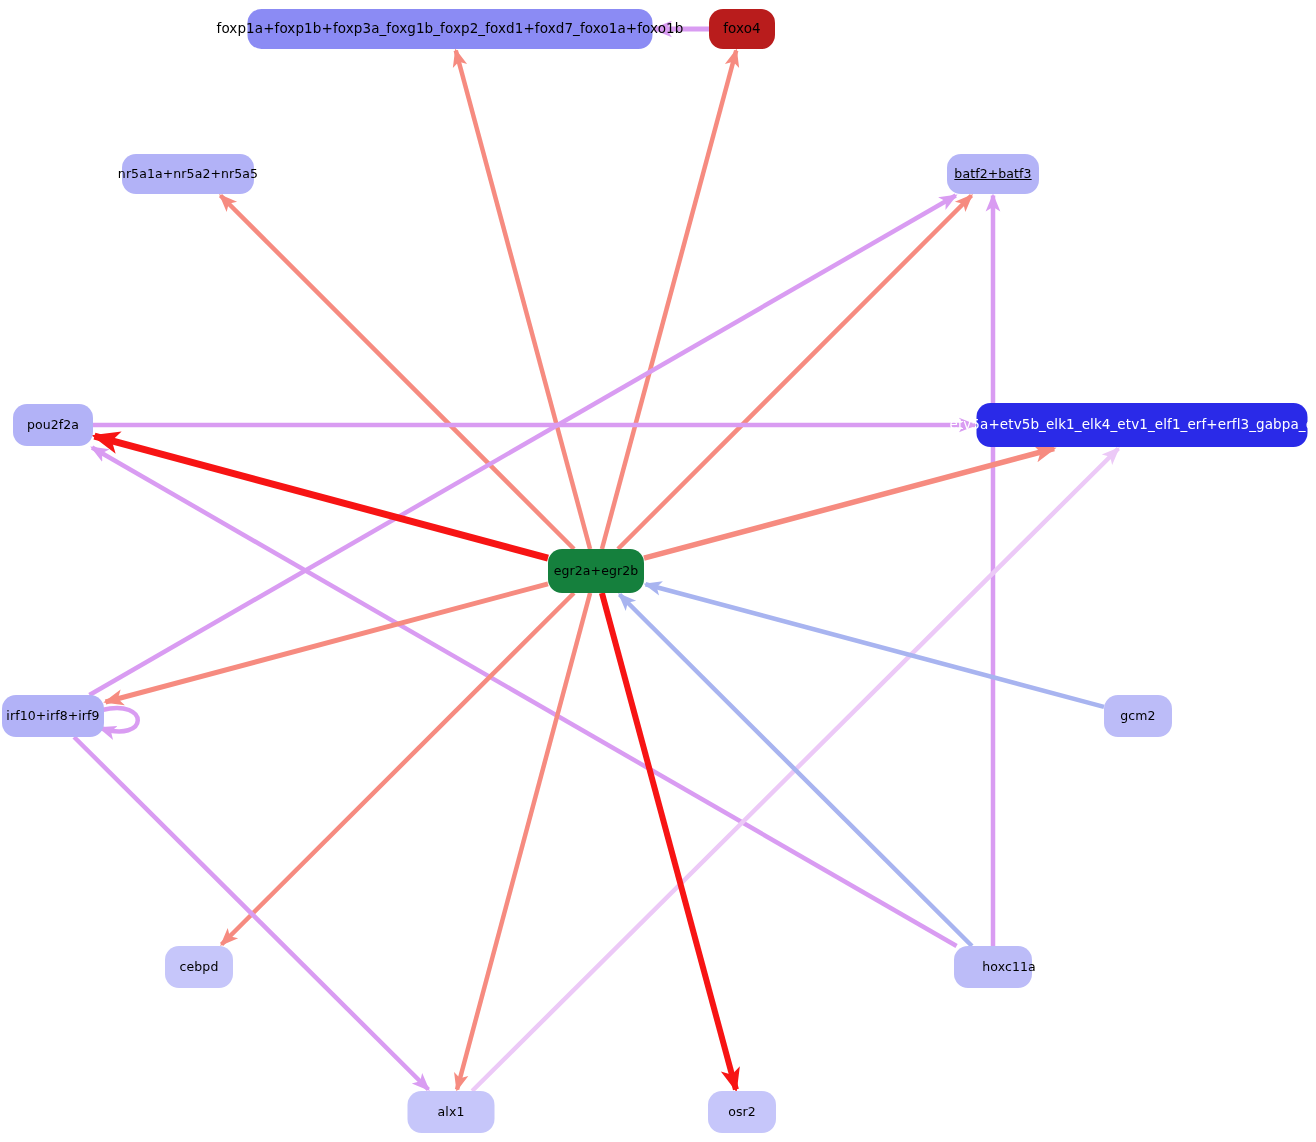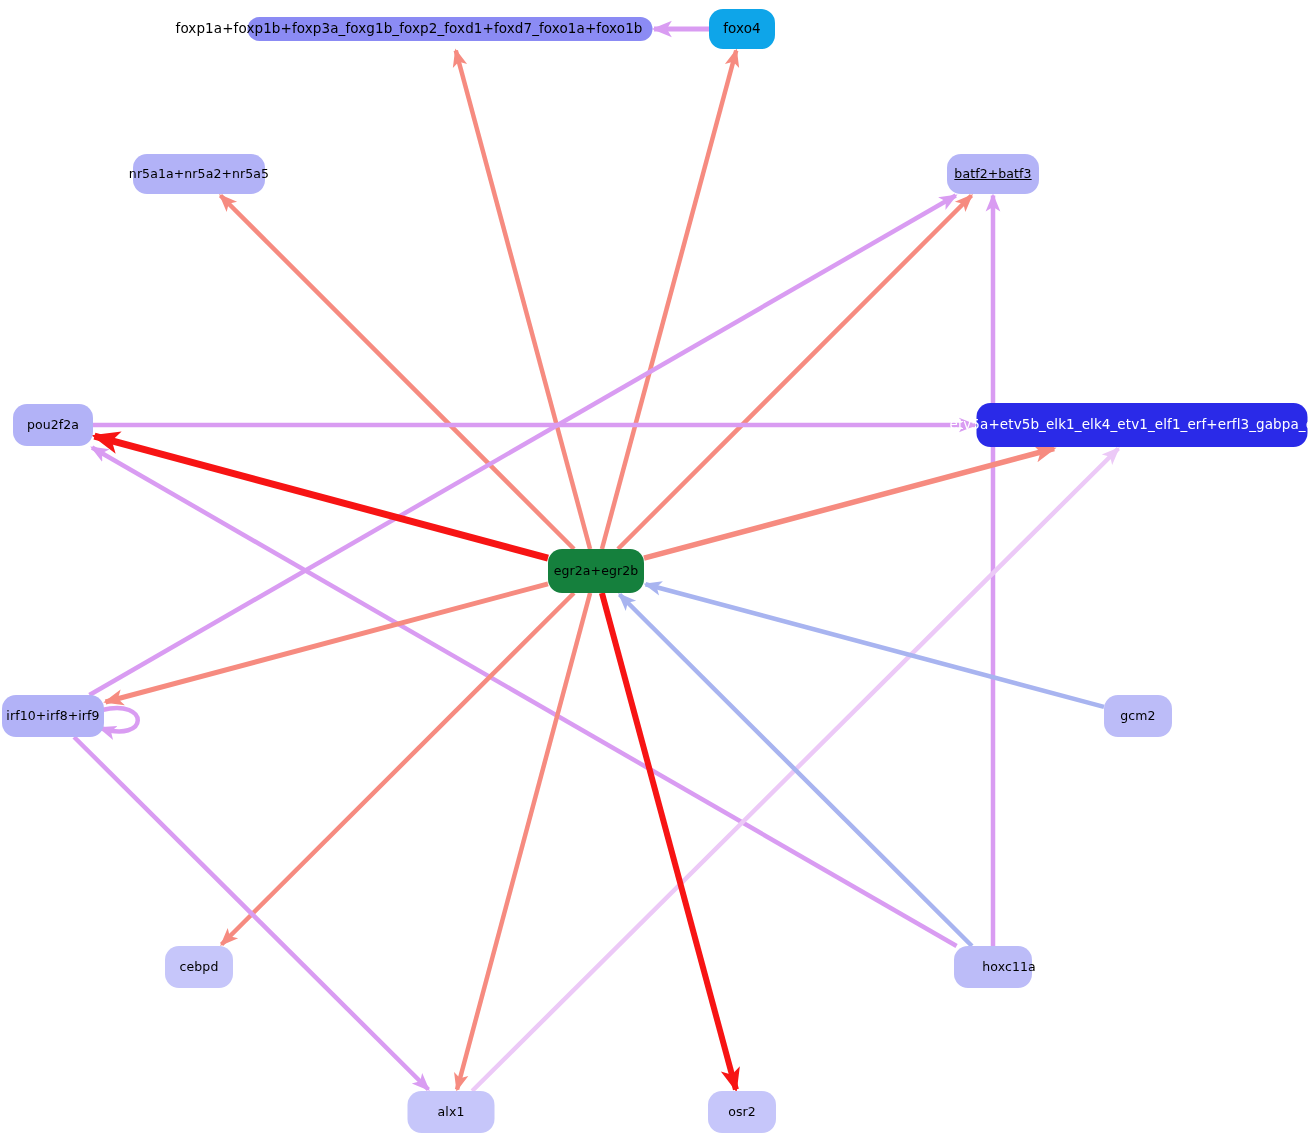"foxp1a+foxp1b+foxp3a_foxg1b_foxp2_foxd1+" div.node { height: 24px -> 40px; justify-content: flex-end -> none }
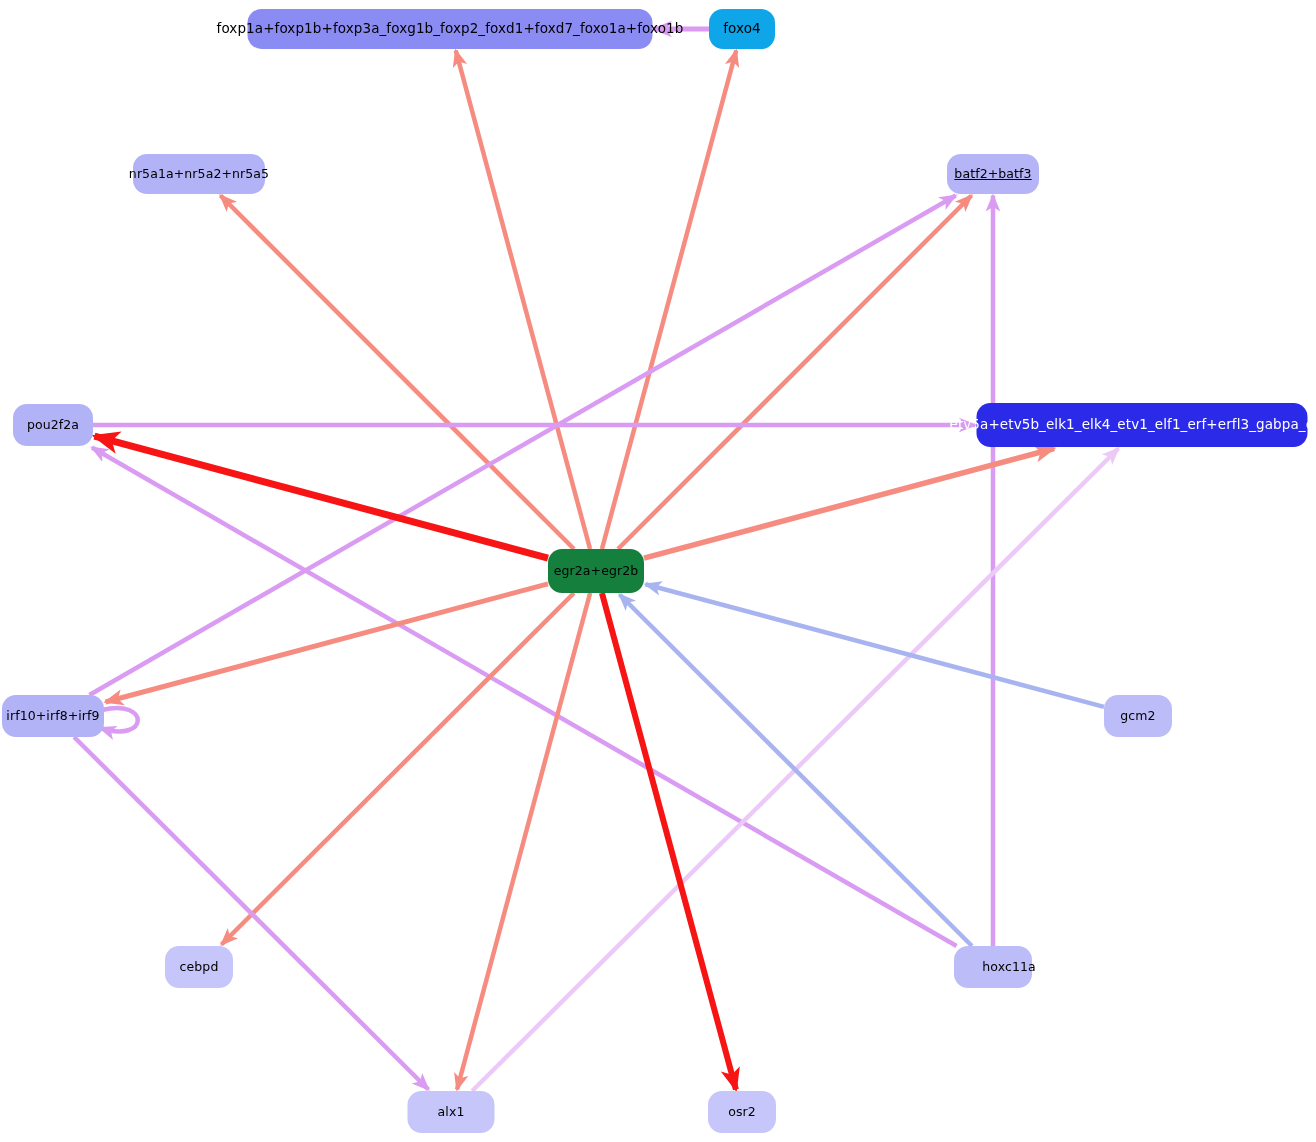"foxo4" div.node { background: #0ea5e9 -> #b91c1c }
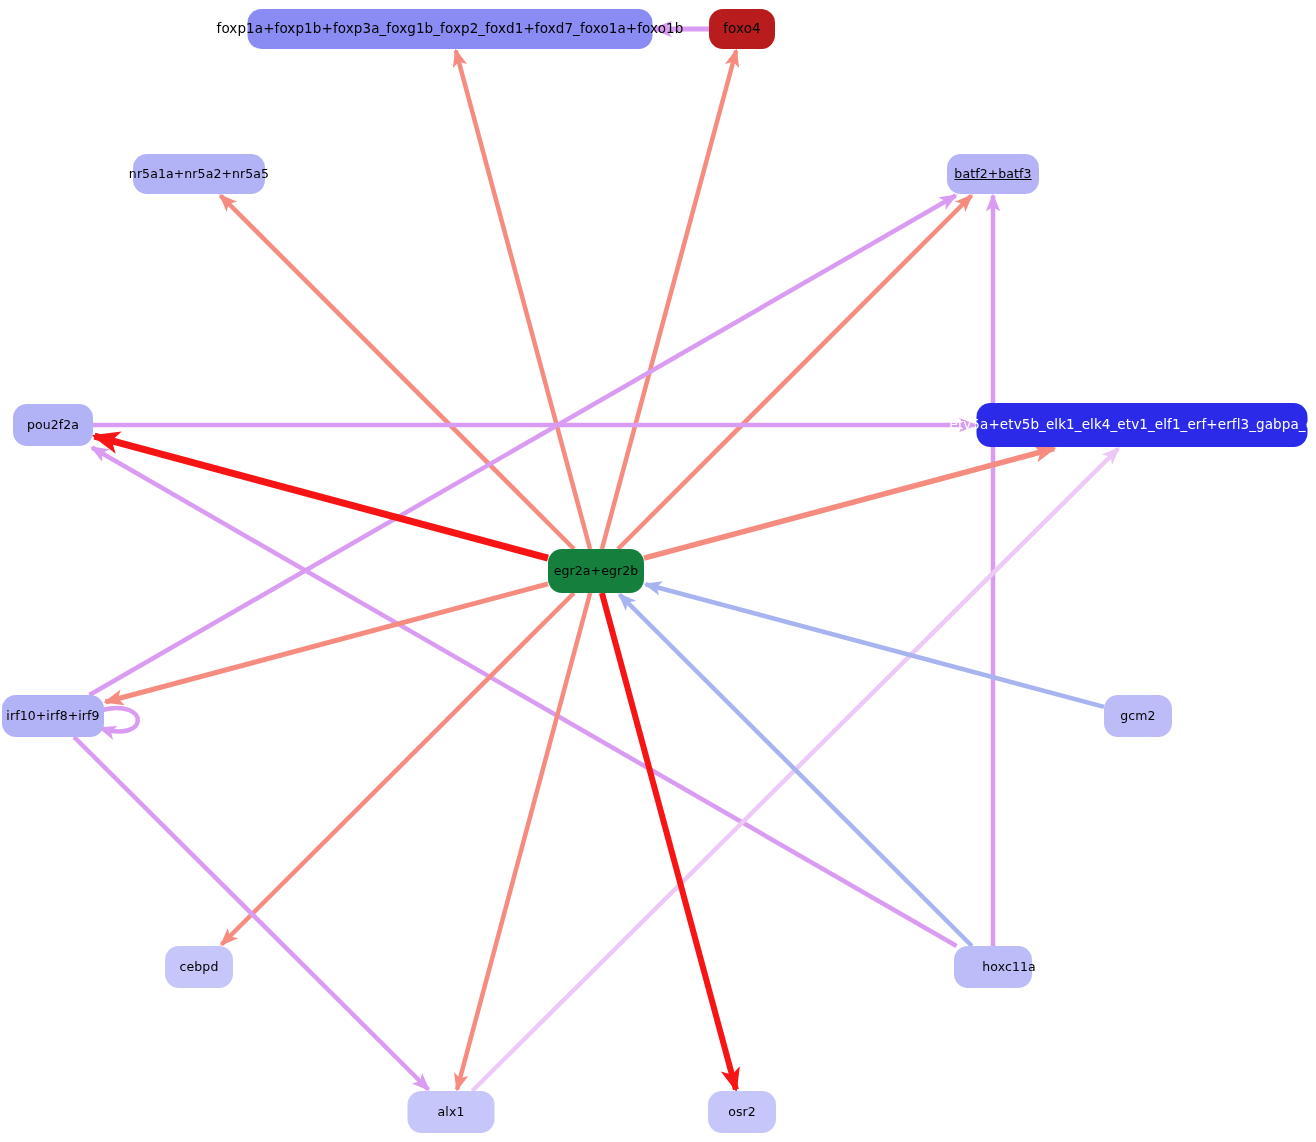"nr5a1a+nr5a2+nr5a5" div.node { left: 199px -> 188px }
